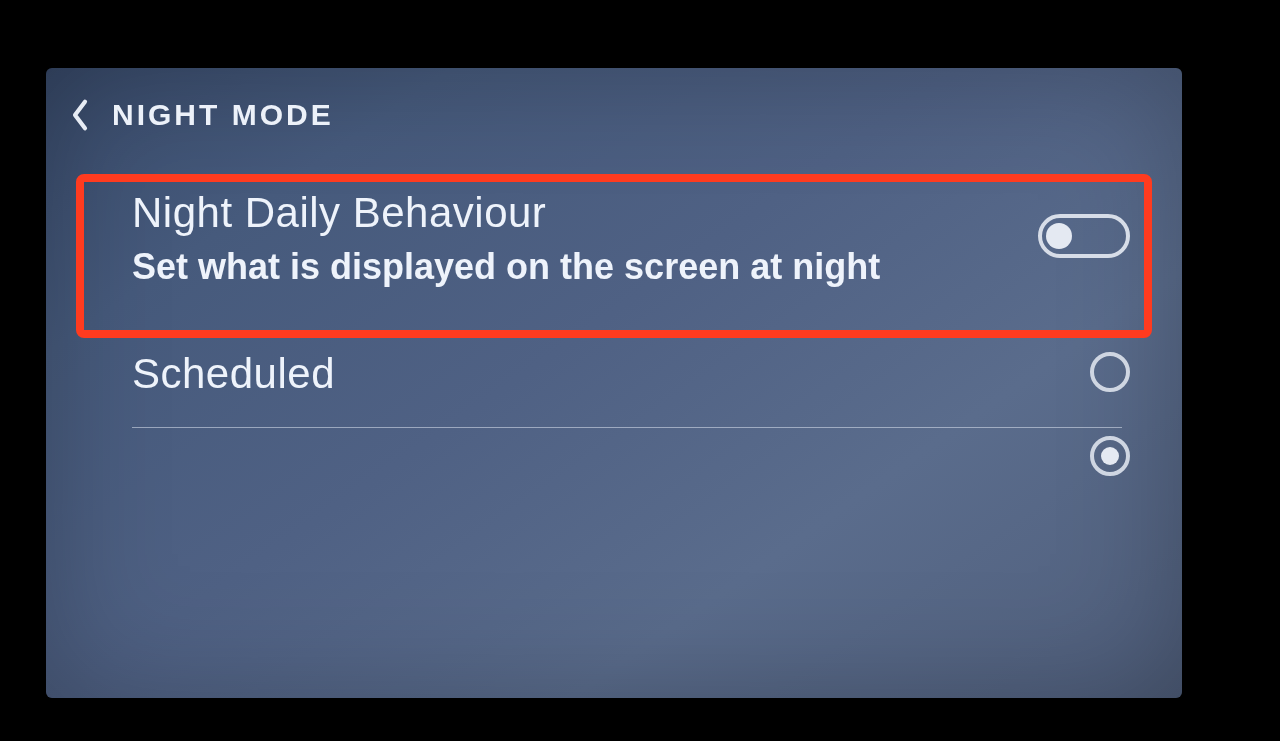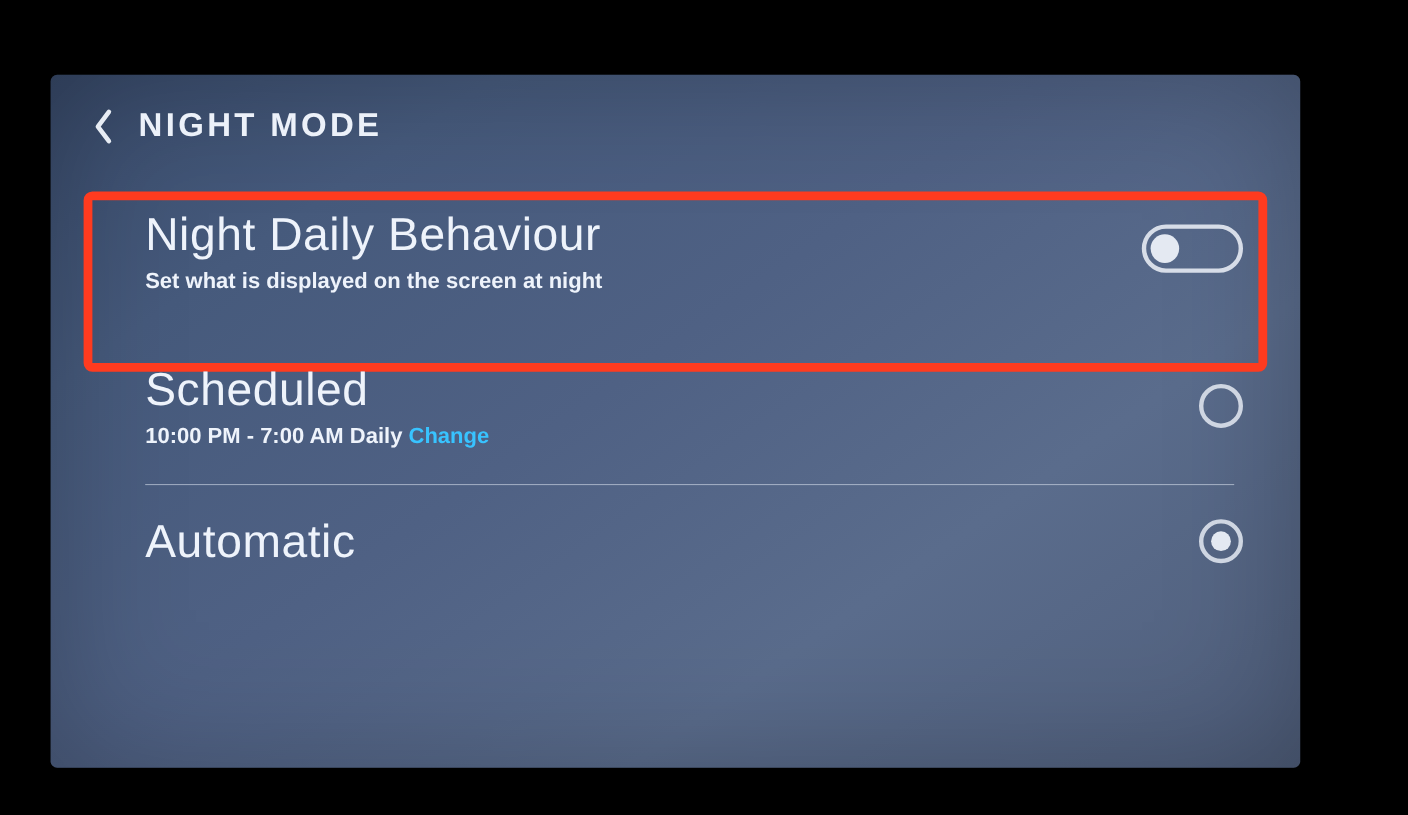"NIGHT MODE" .header { padding: 30px 38px 22px 38px -> 30px 38px 22px 24px }
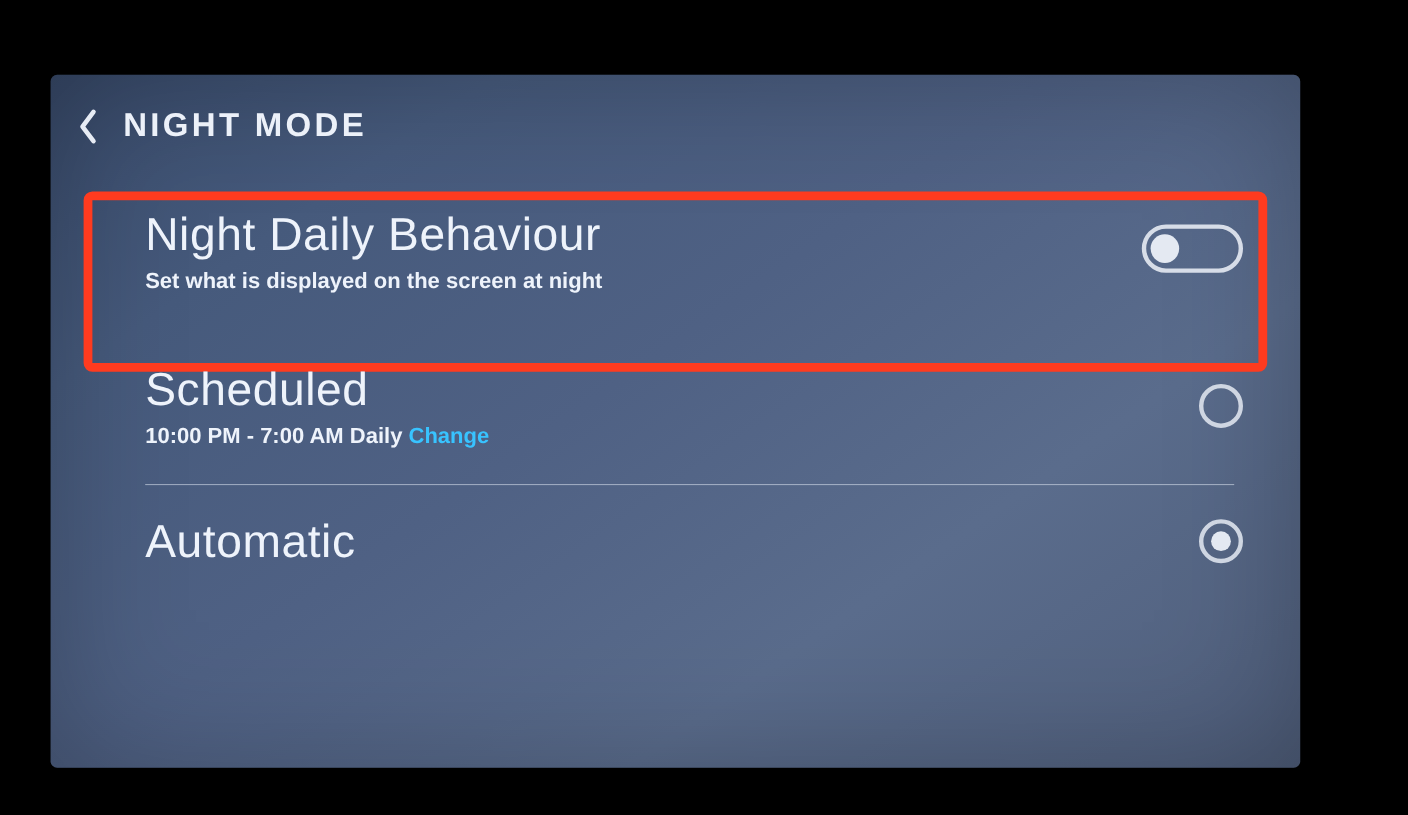"Set what is displayed on" .row .subtitle { font-size: 20px -> 36px }
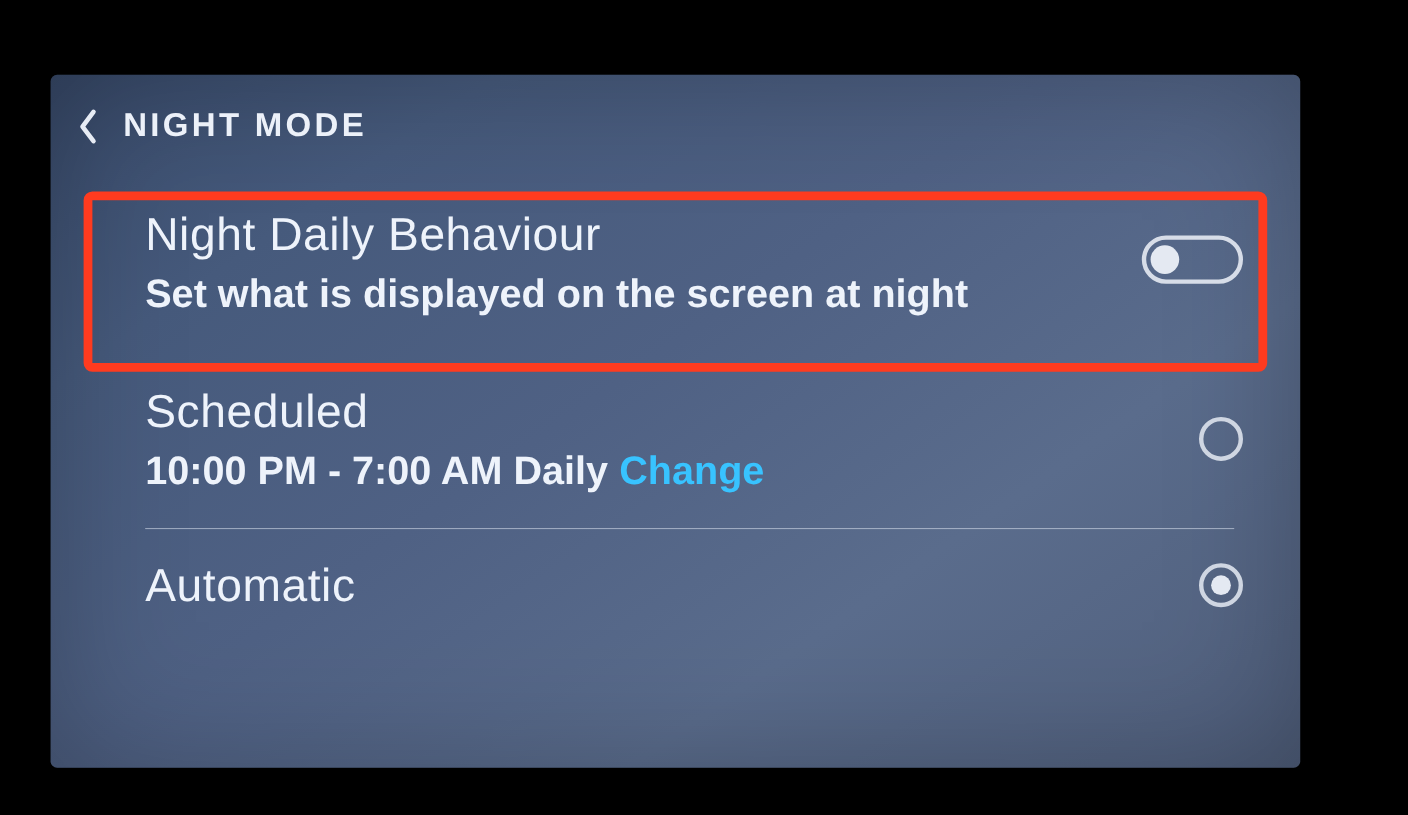"10:00 PM - 7:00 AM" div.subtitle { html: <div> <span>10:00 PM - 7:00 AM Daily</span> <span> </span> <span>Change</span> </div> -> none }
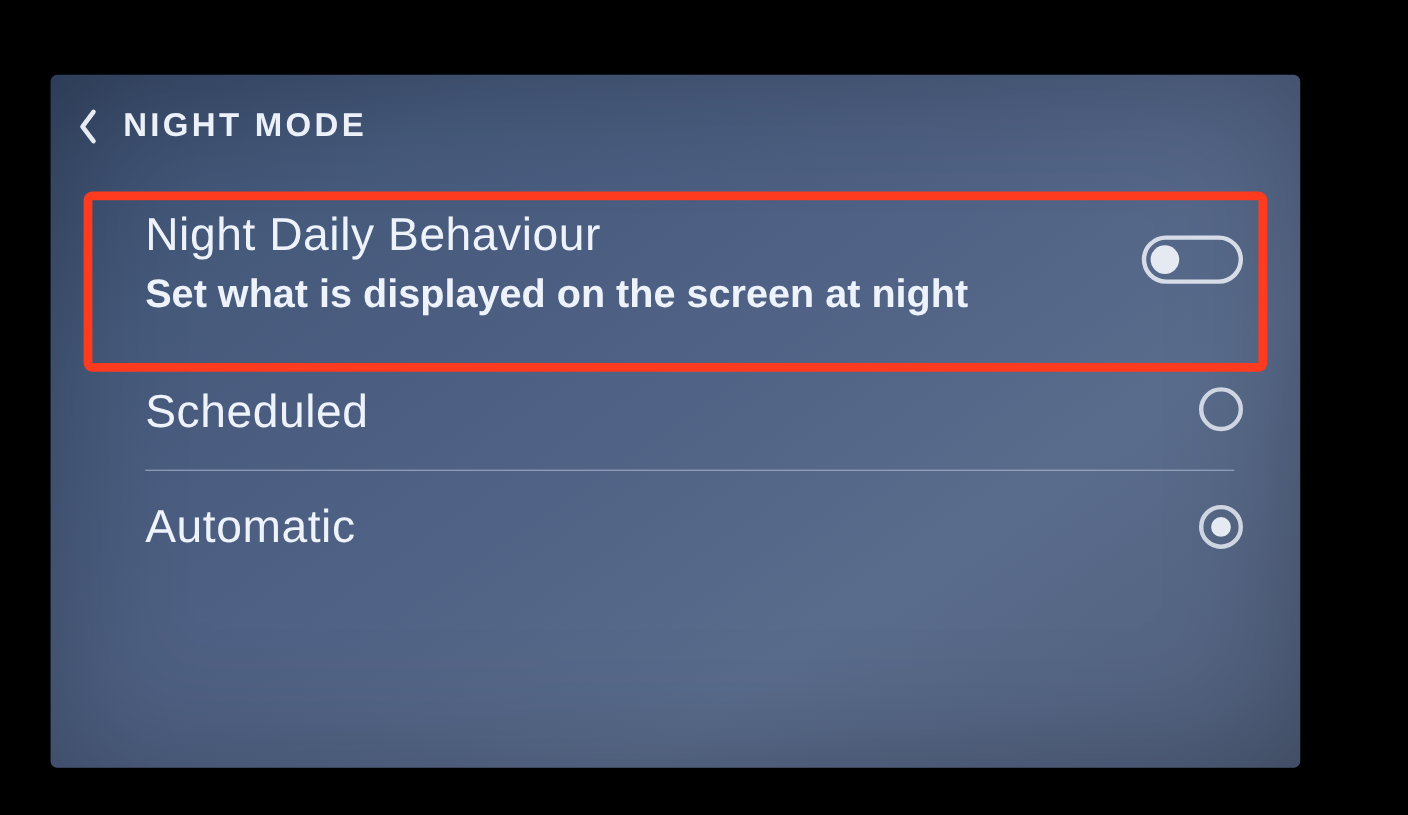"Automatic" div.title { html: <div>Automatic</div> -> none }
